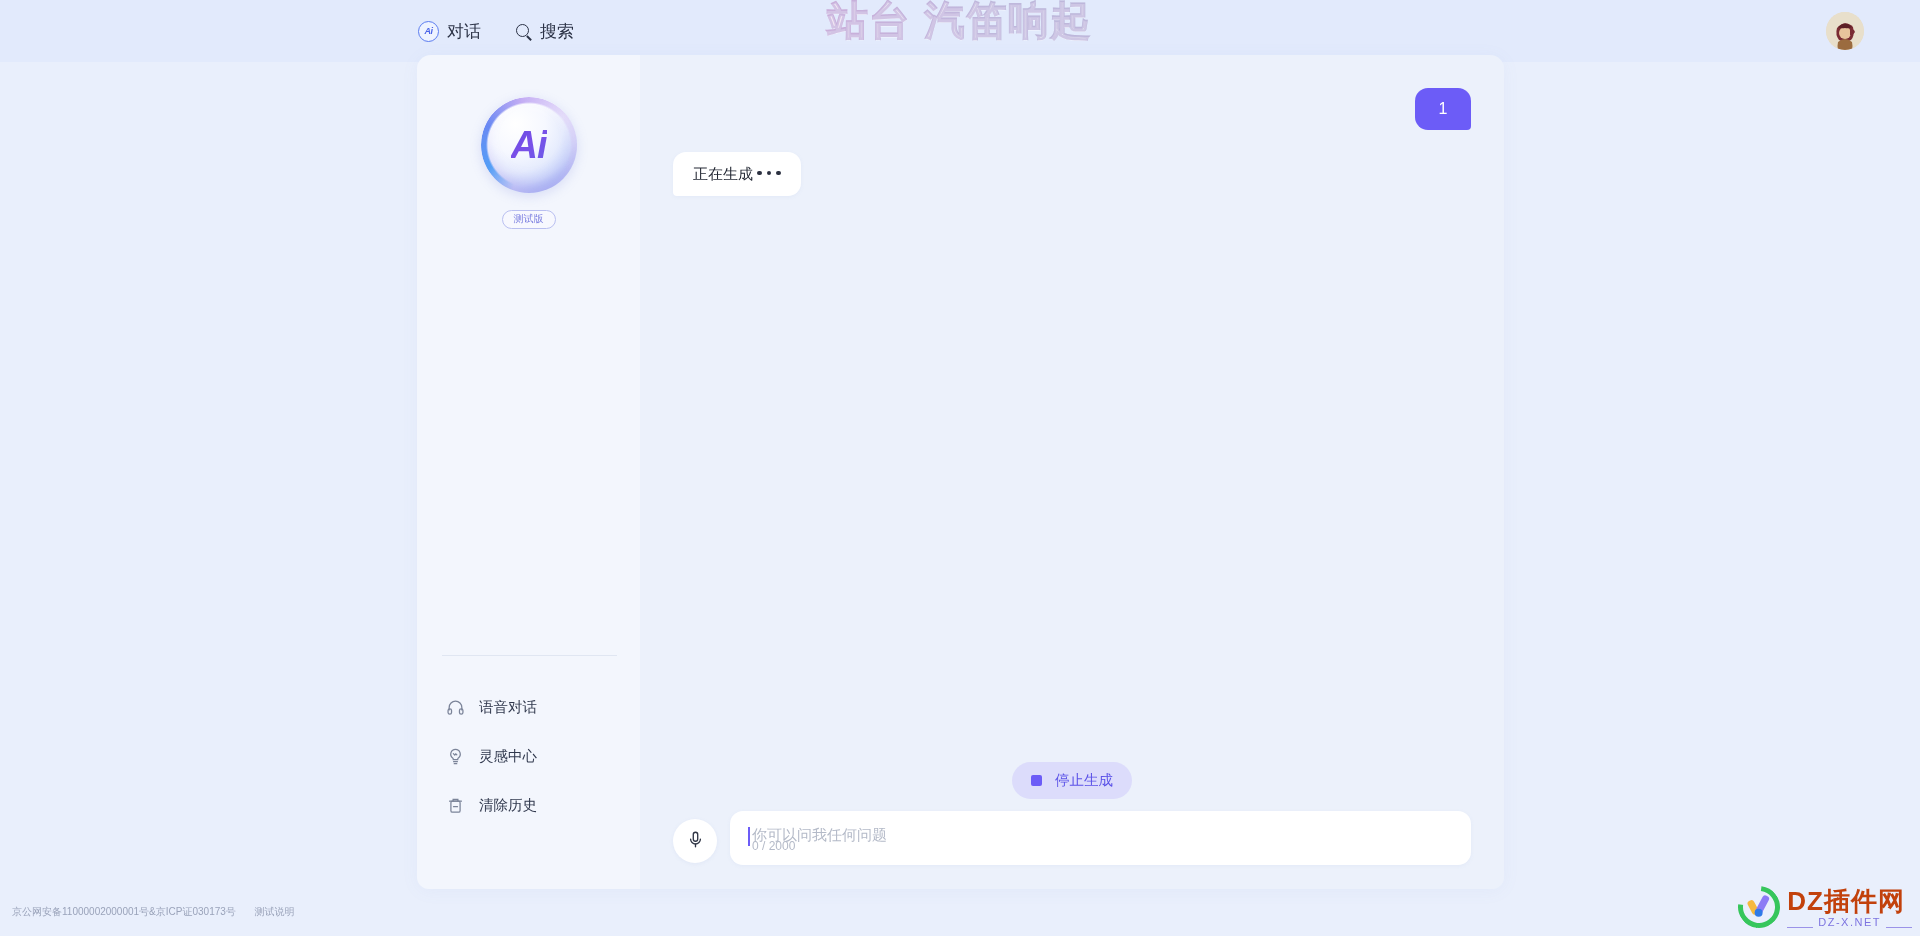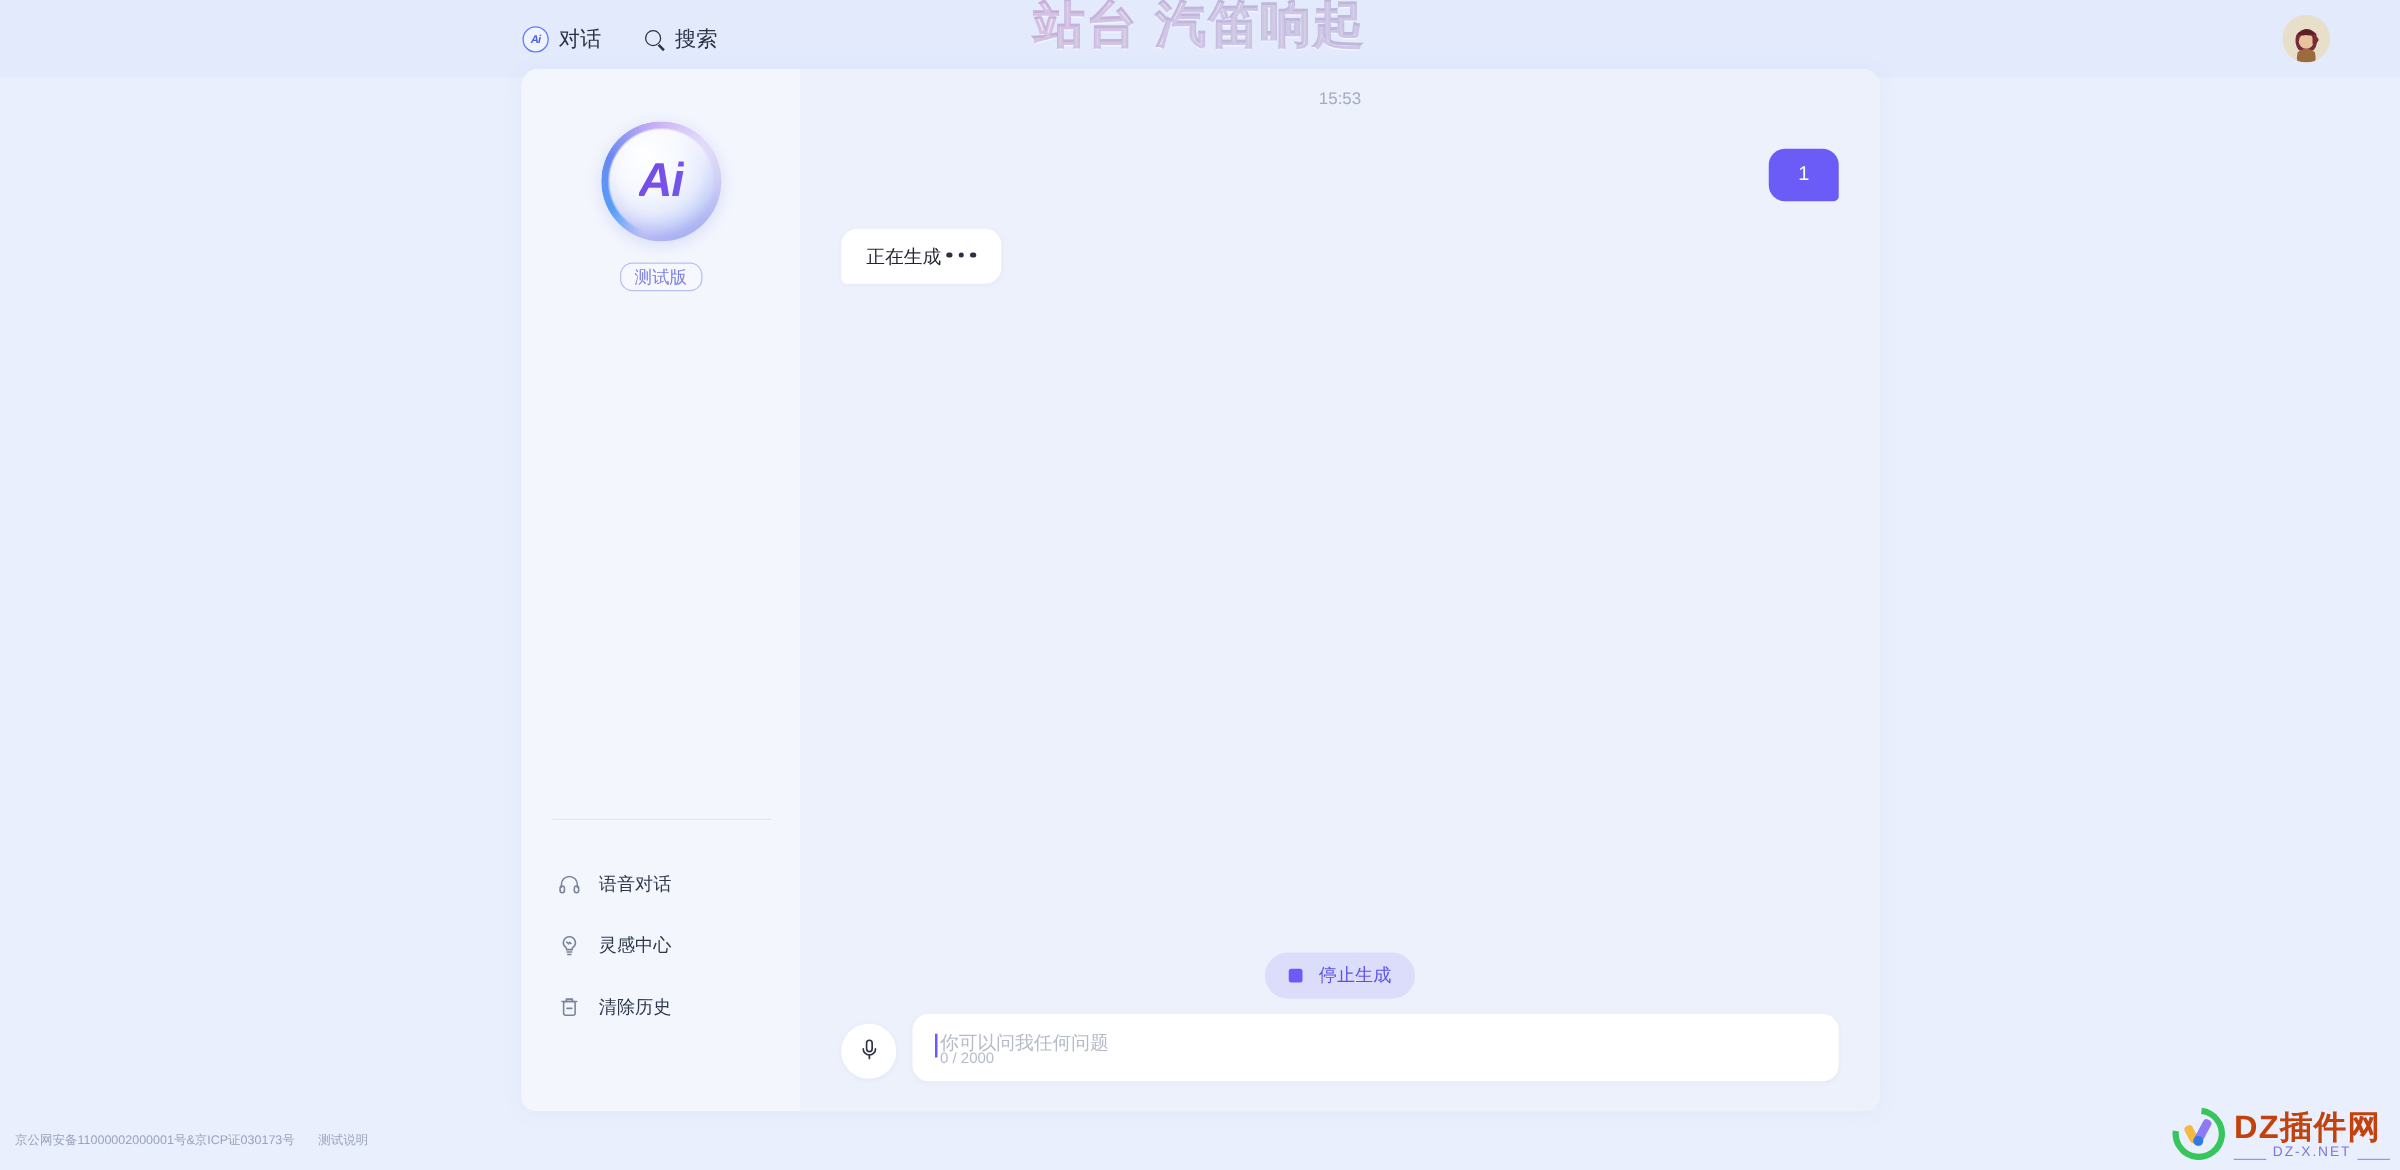"15:53" div.chat-time { html: <div>15:53</div> -> none }
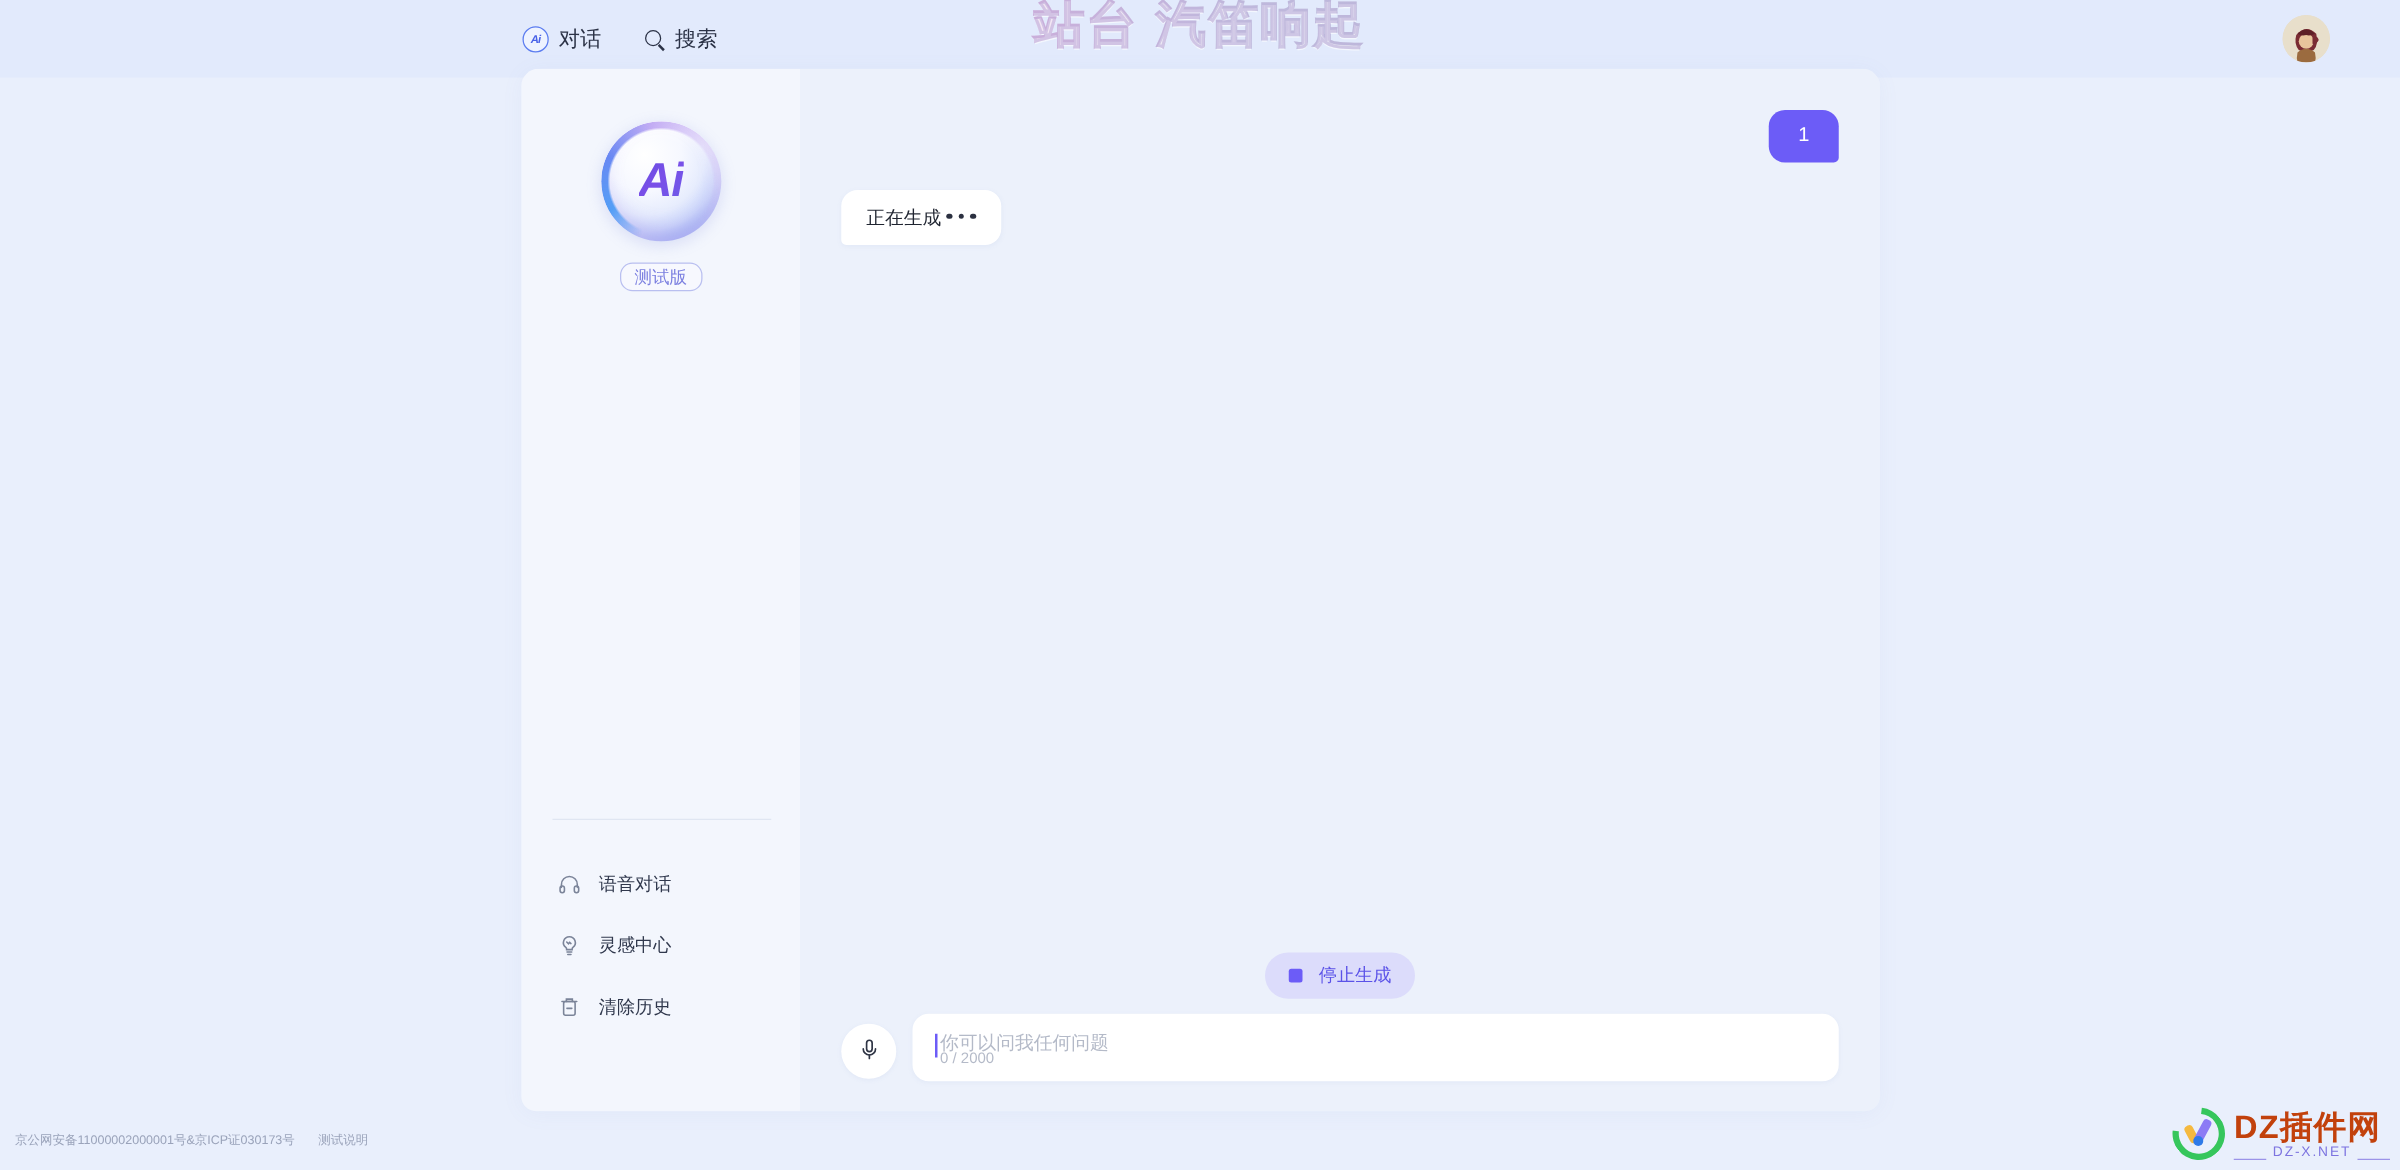"测试版" .beta-badge { font-size: 14px -> 10px }
